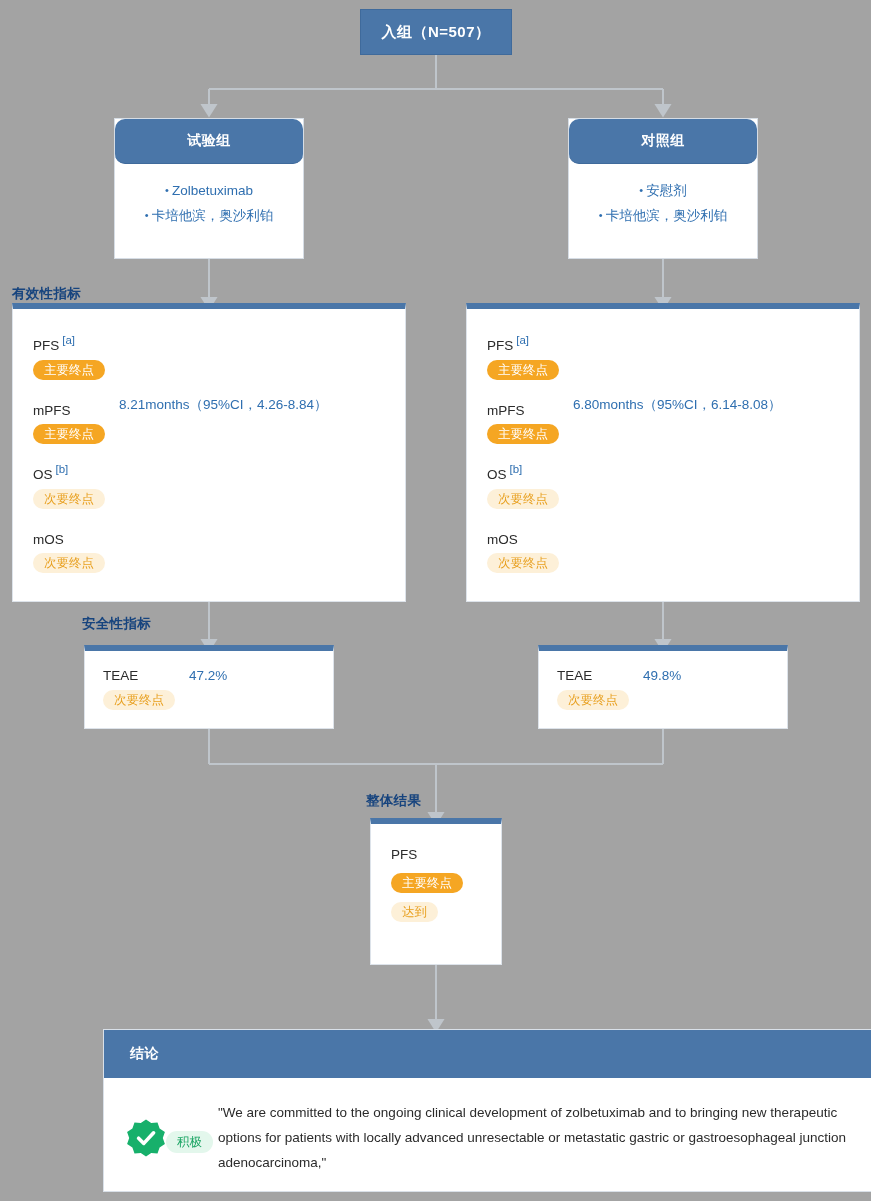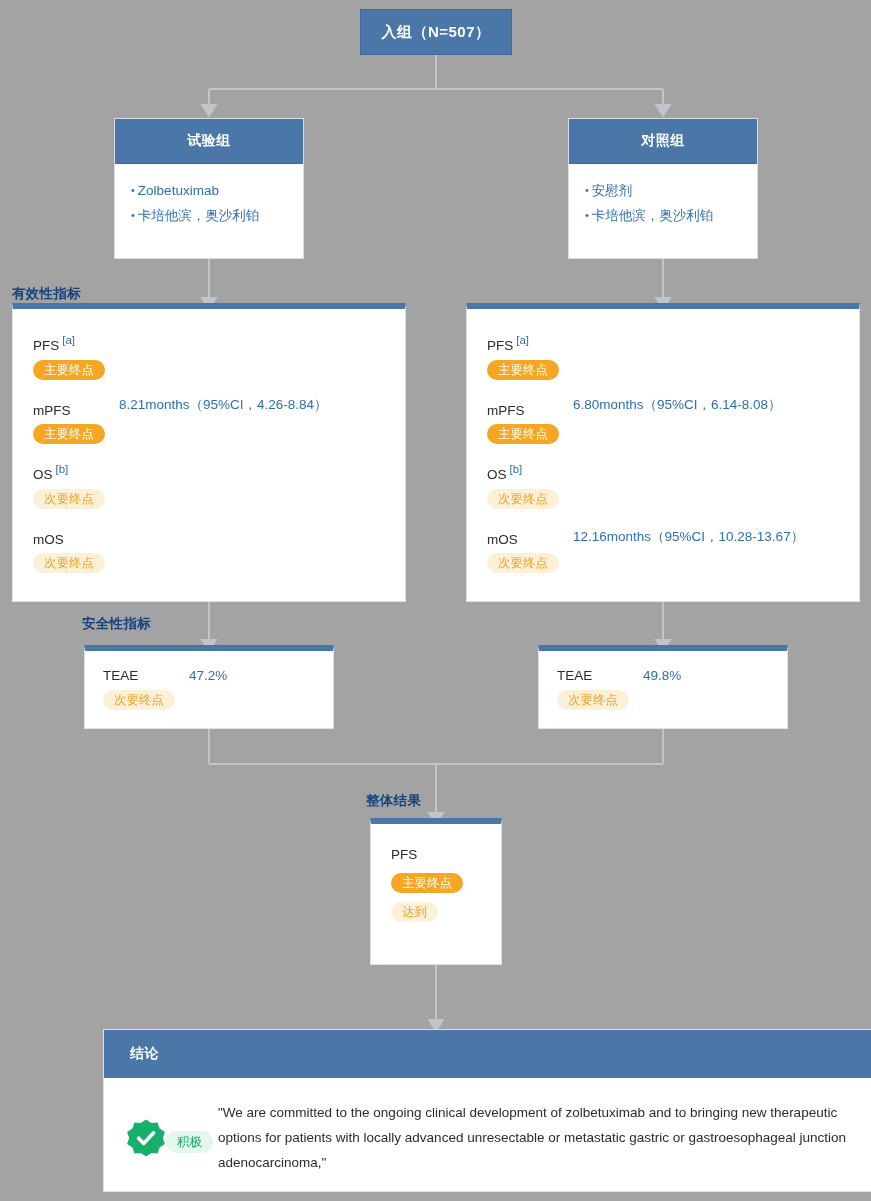"试验组" .group-card .title { border-radius: none -> 10px }
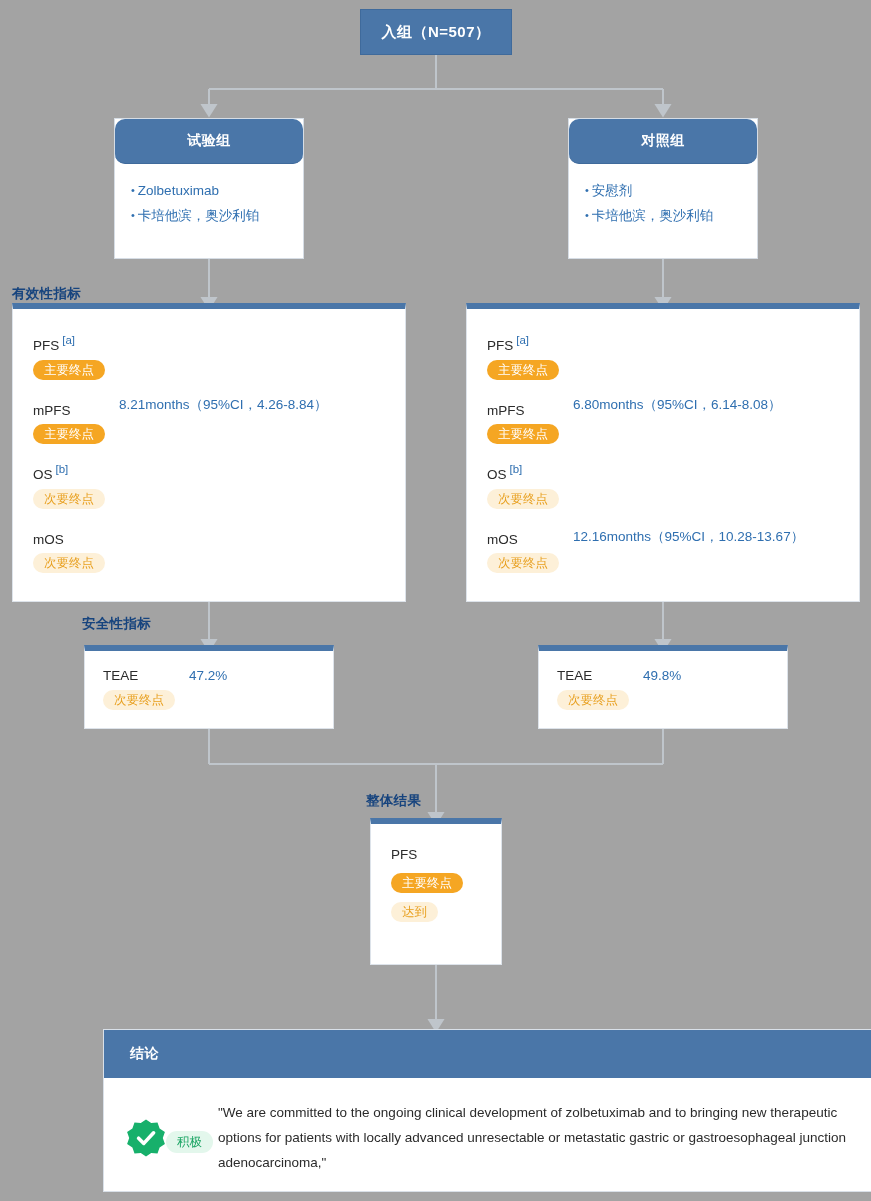"• Zolbetuximab" .bullet-line { text-align: none -> center }
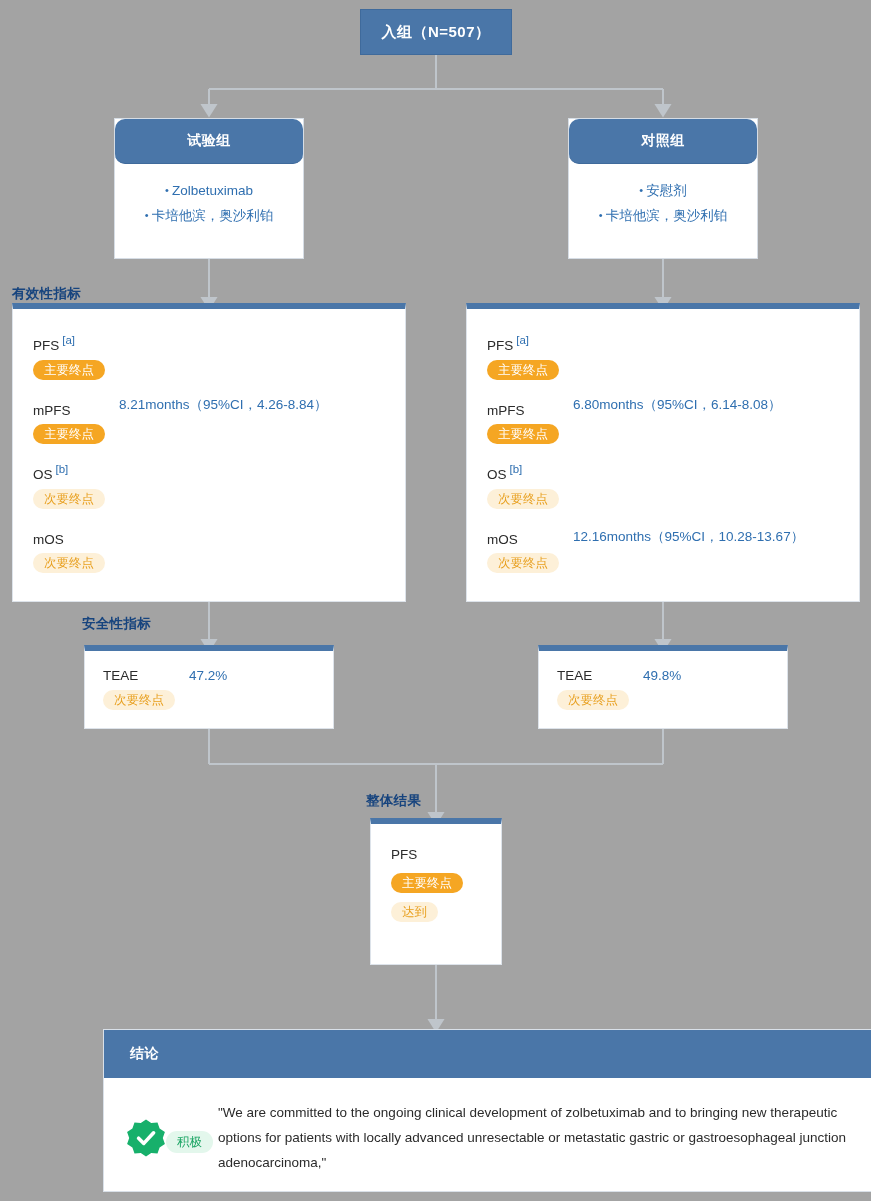"12.16months（95%CI，10.28-13.67）" div.metric-value { html: <div>12.16months（95%CI，10.28-13.67）</div> -> none }
